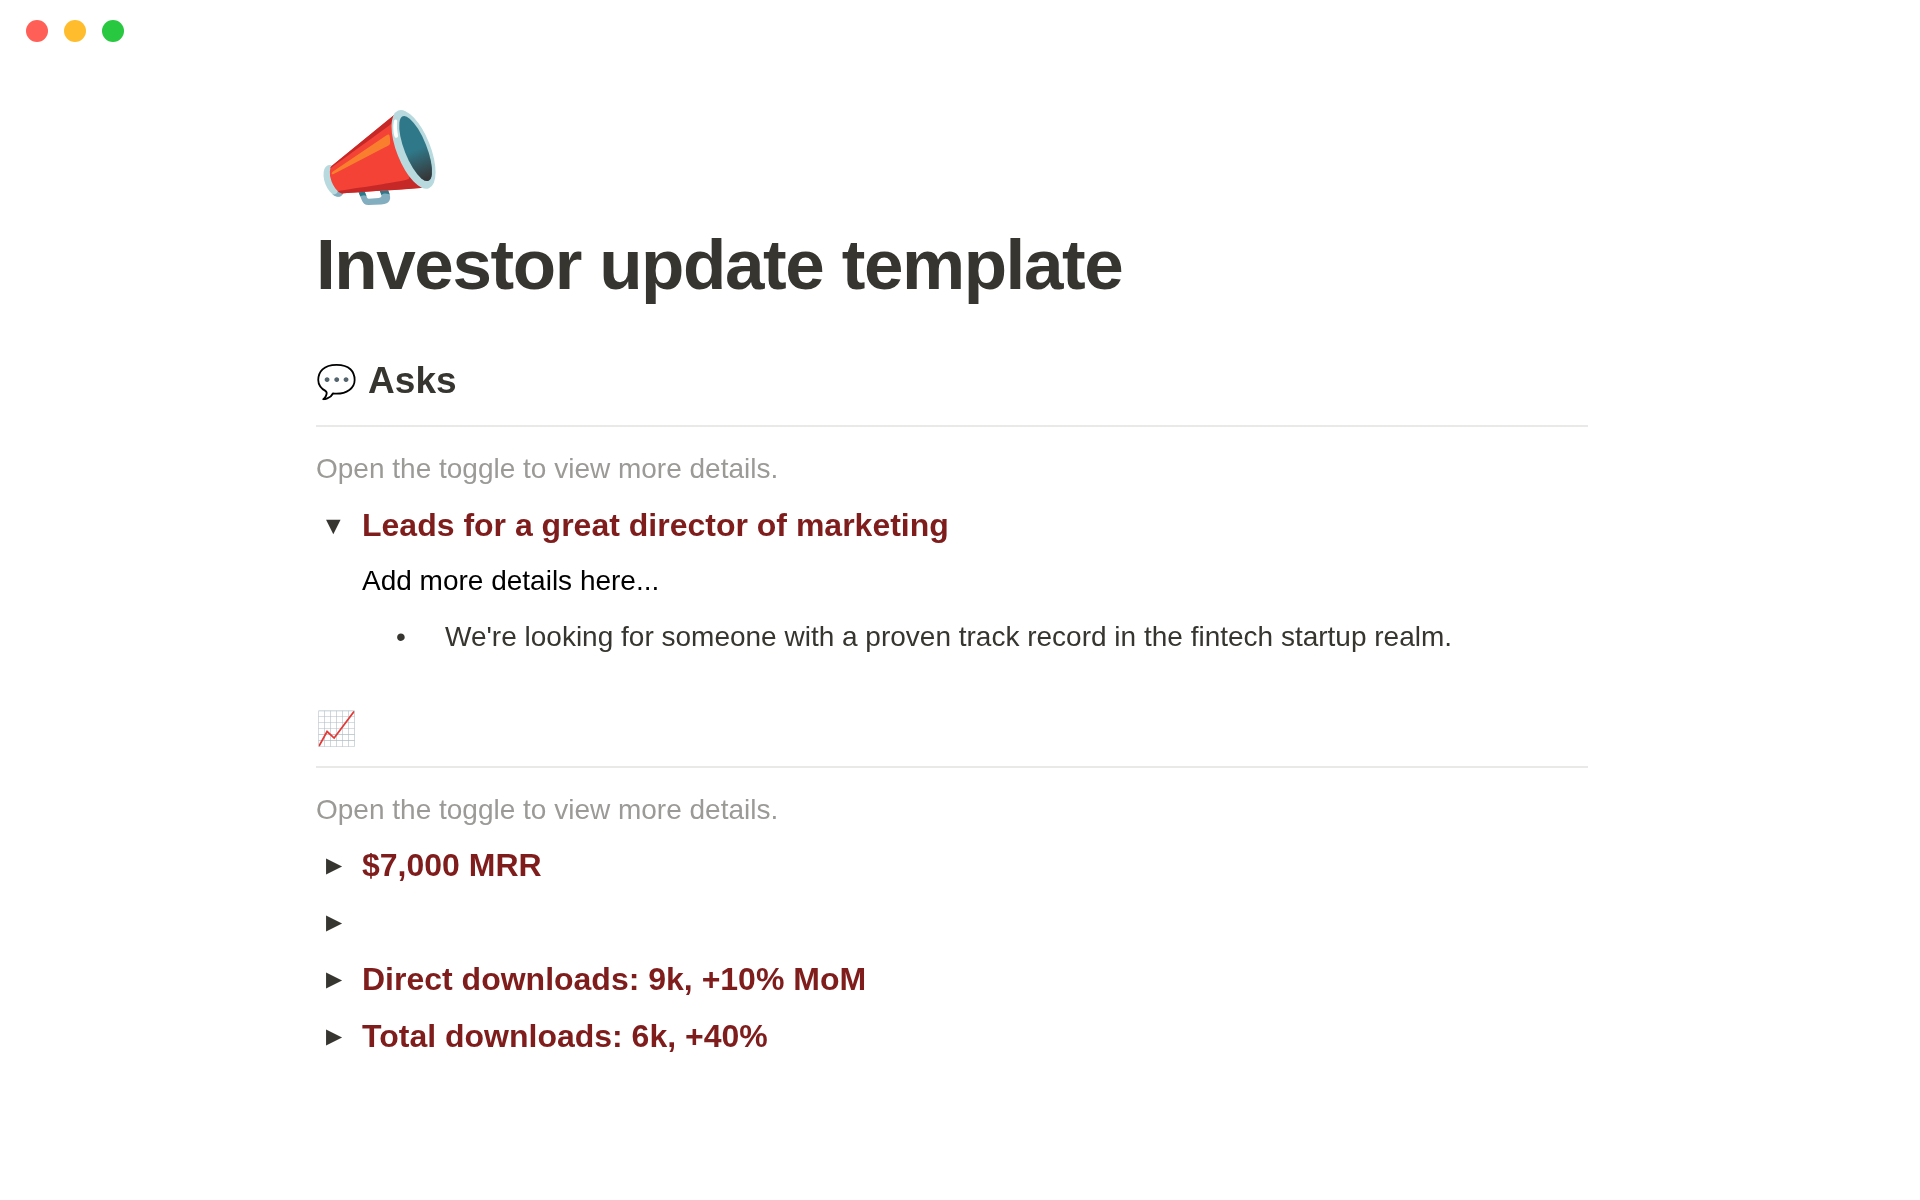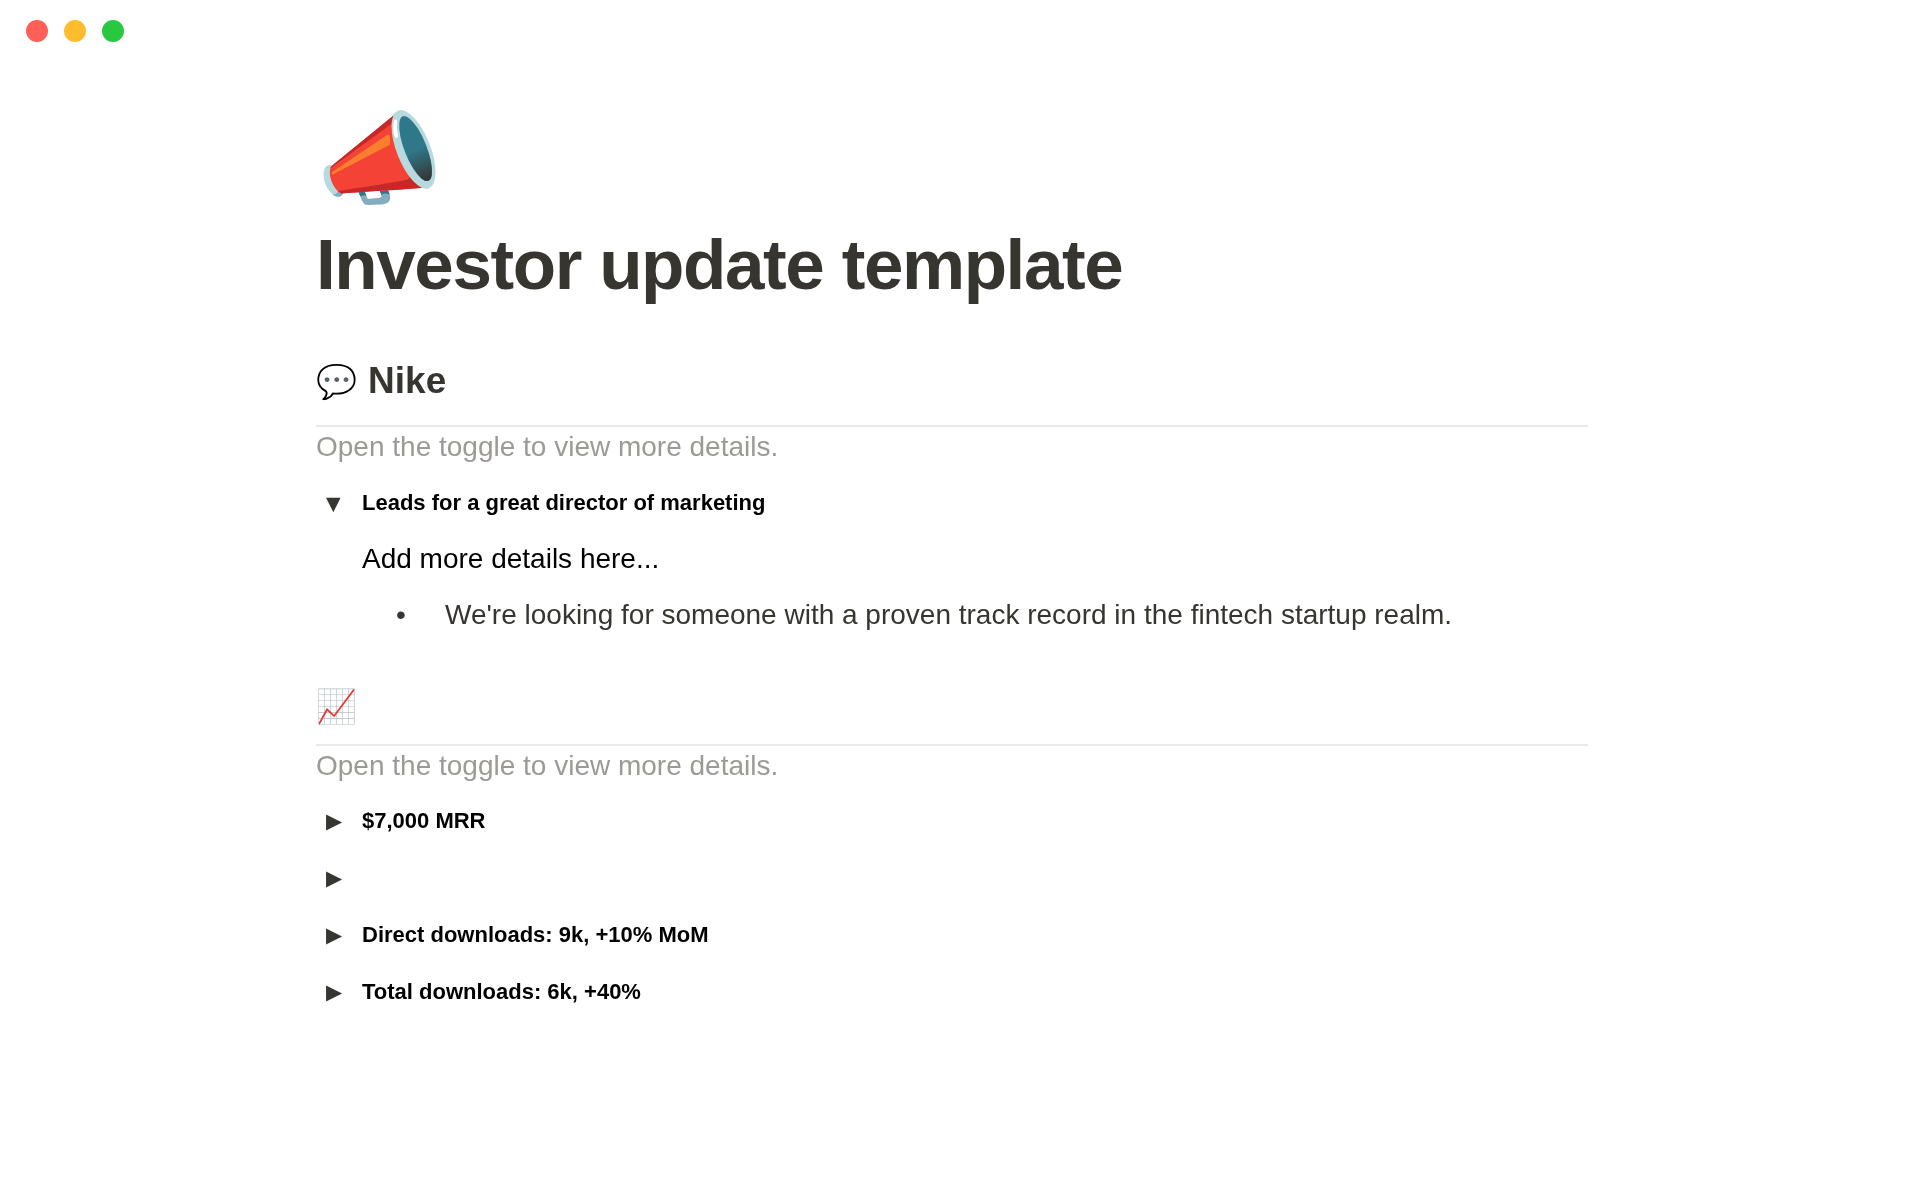"Nike" span { text: Nike -> Asks }
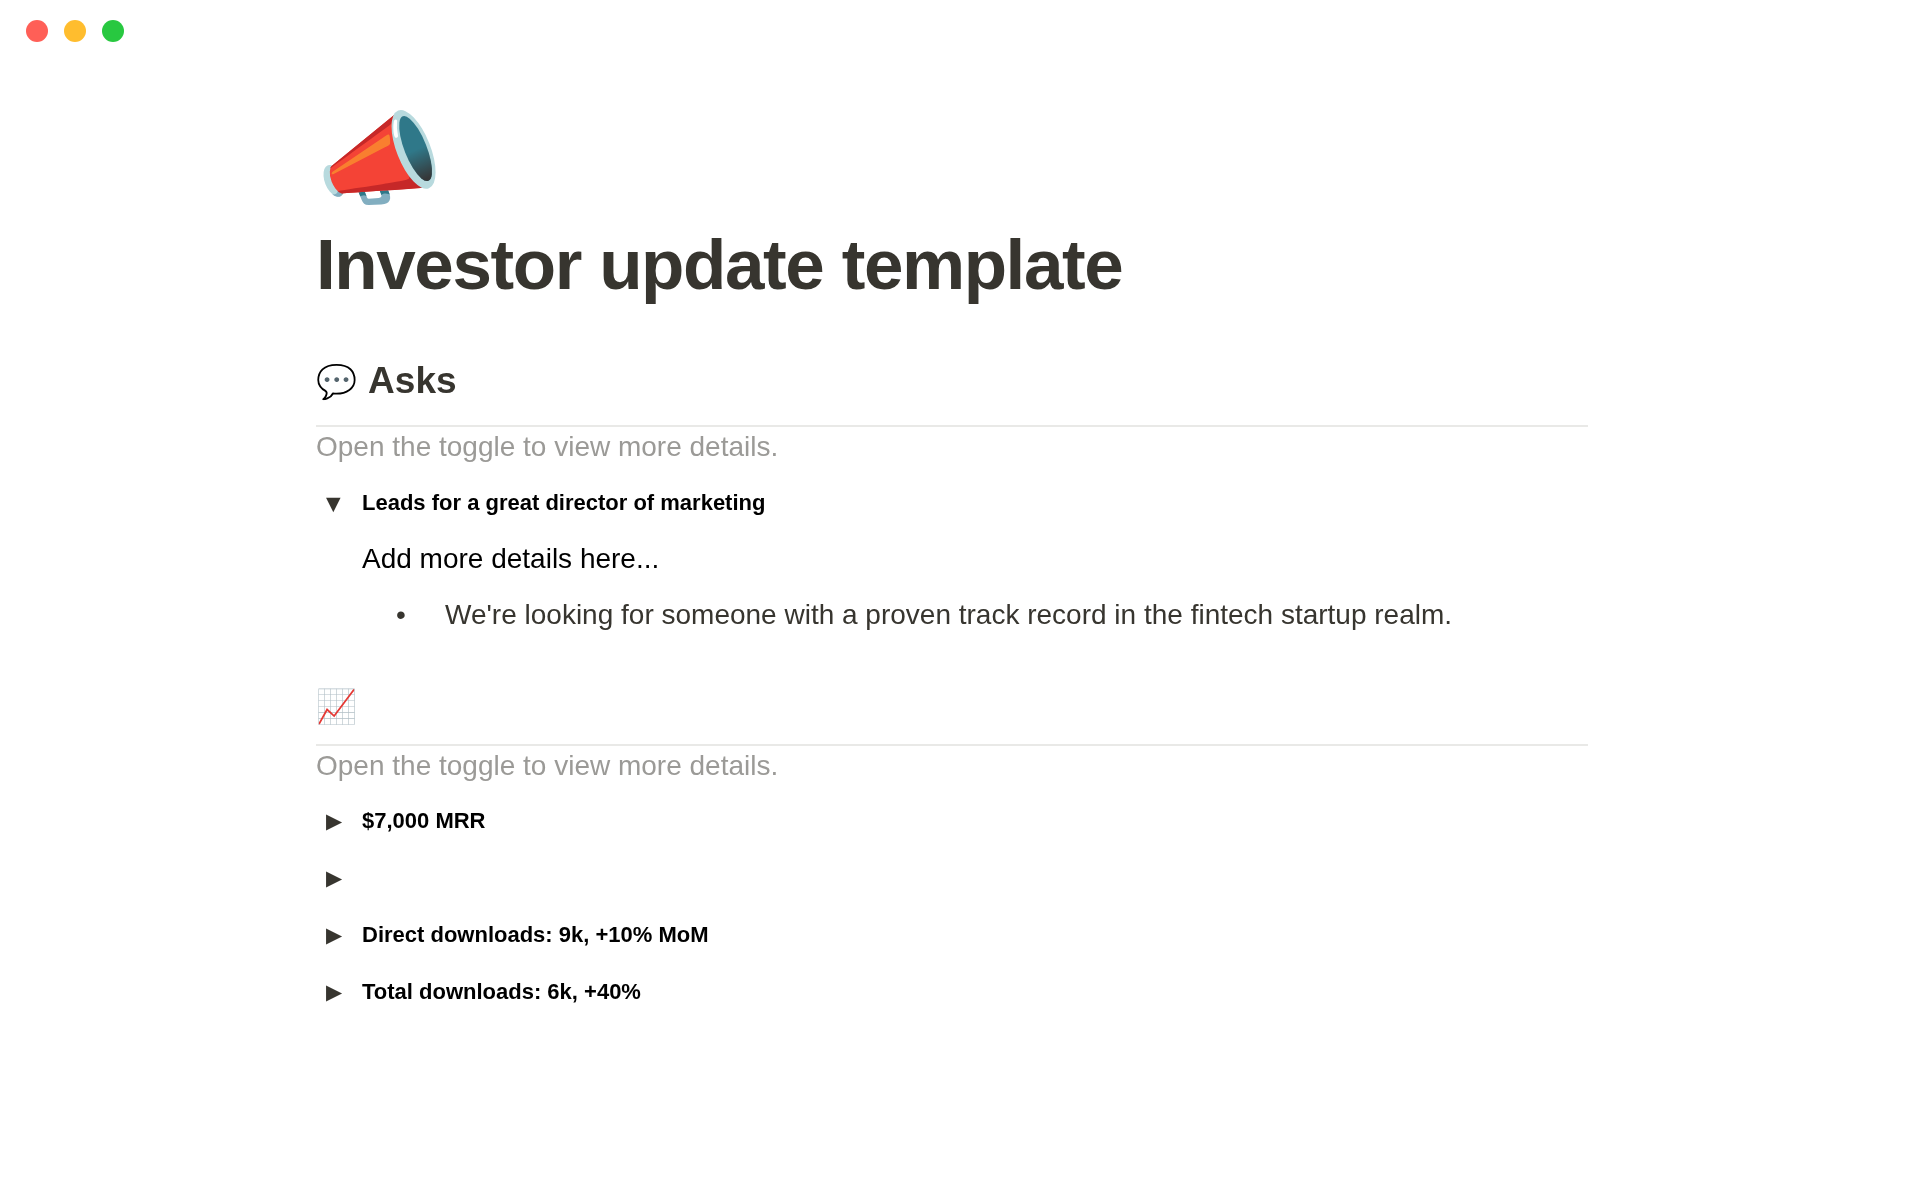"Open the toggle to view" .hint { margin-top: none -> 22px }
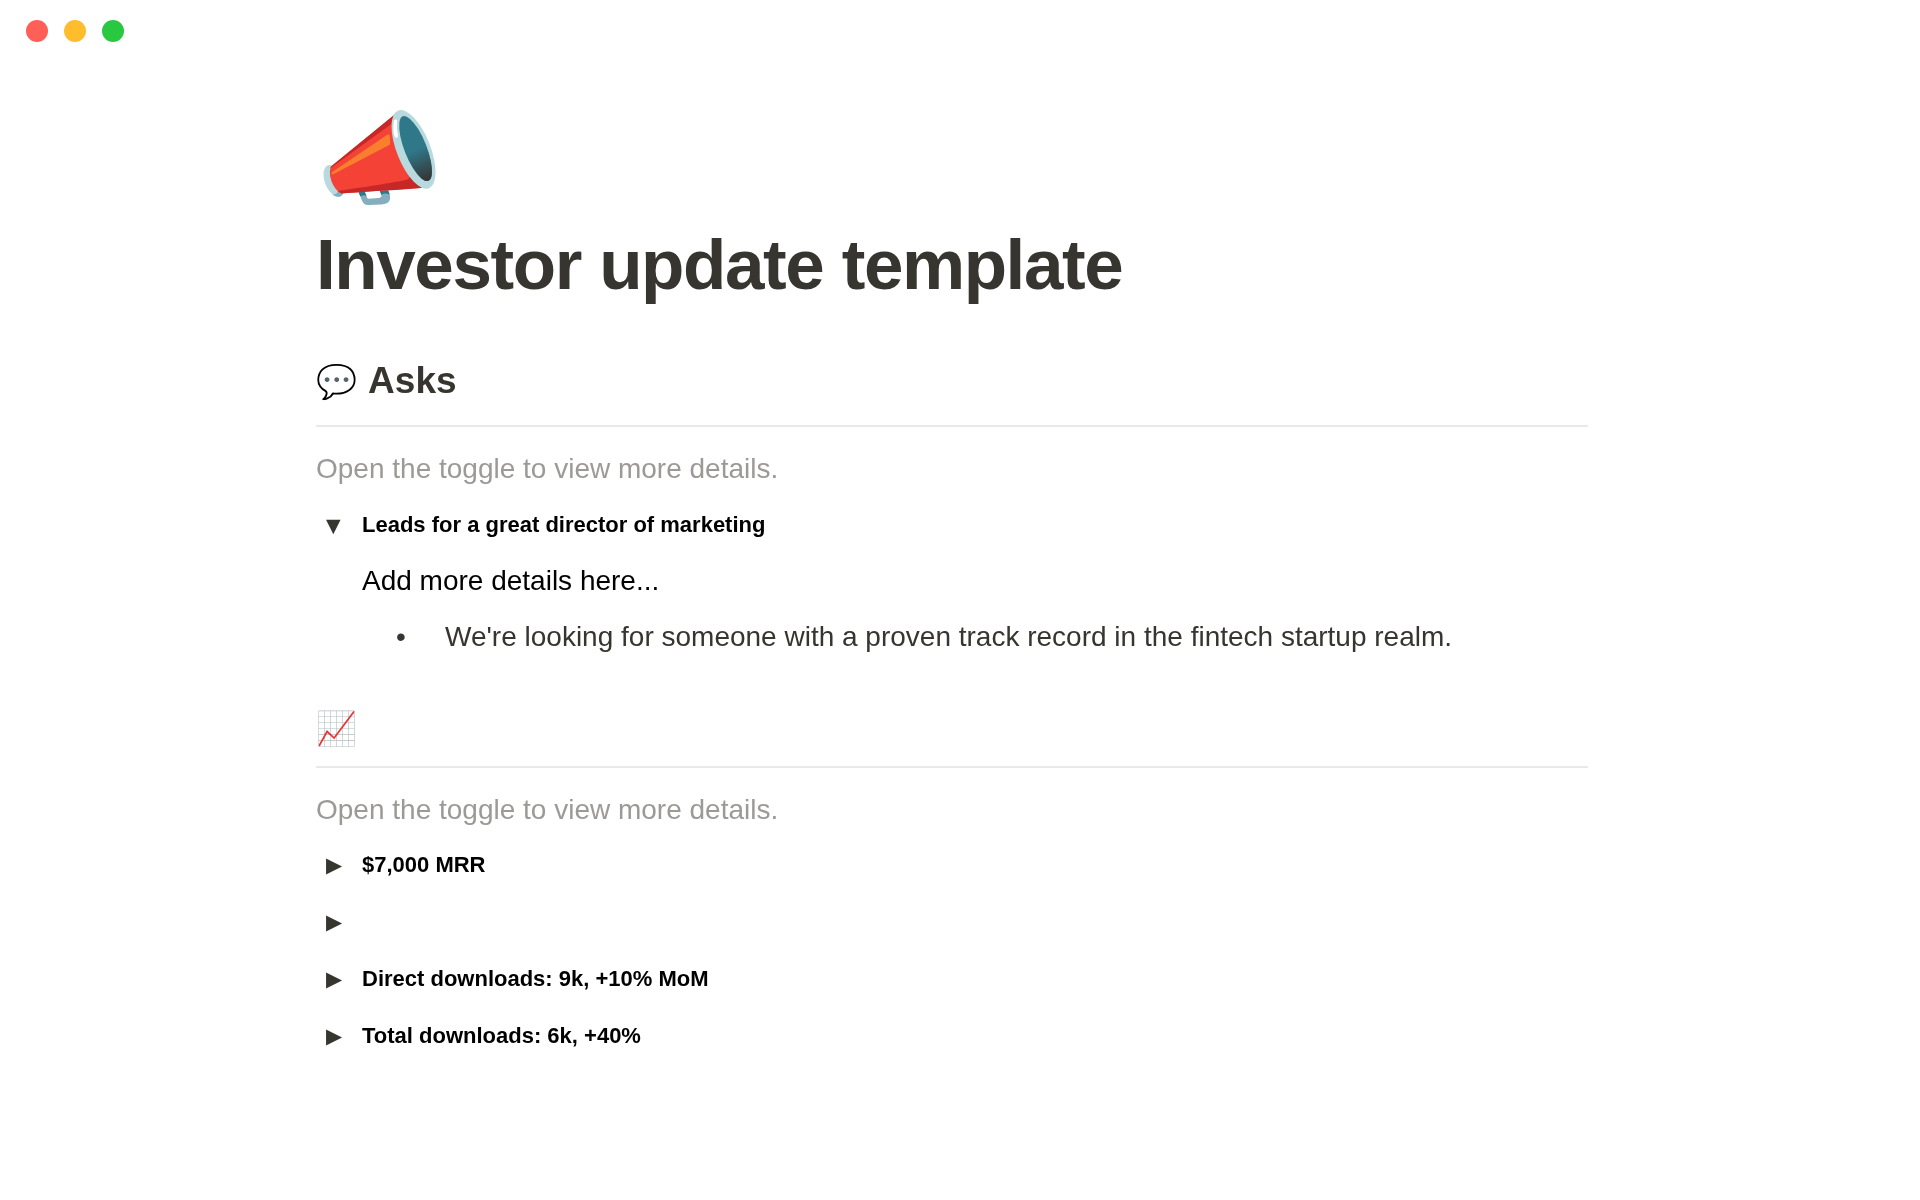"Leads for a great director" .toggle-title { color: #000000 -> #7f1d1d; font-size: 22px -> 32px }
